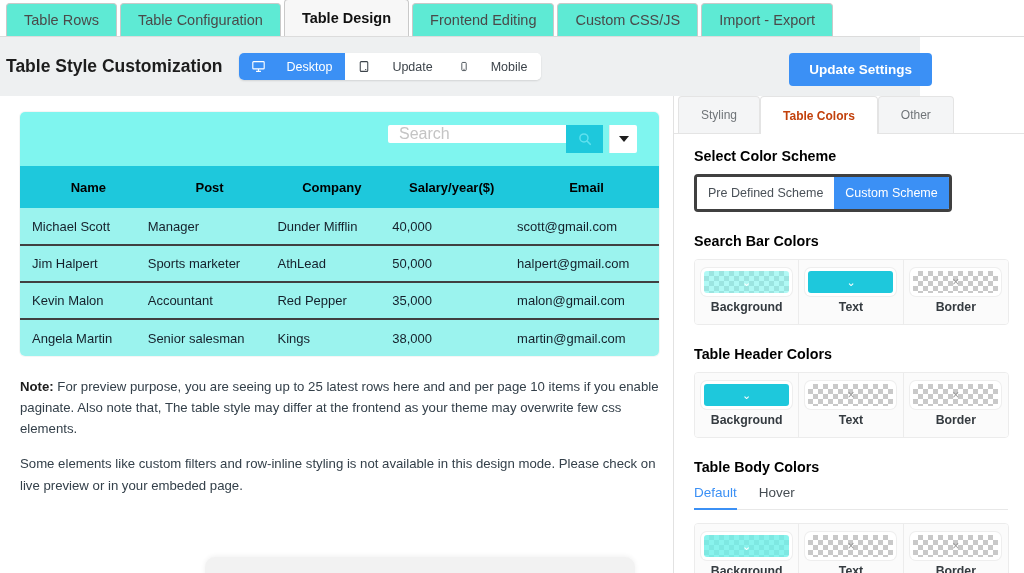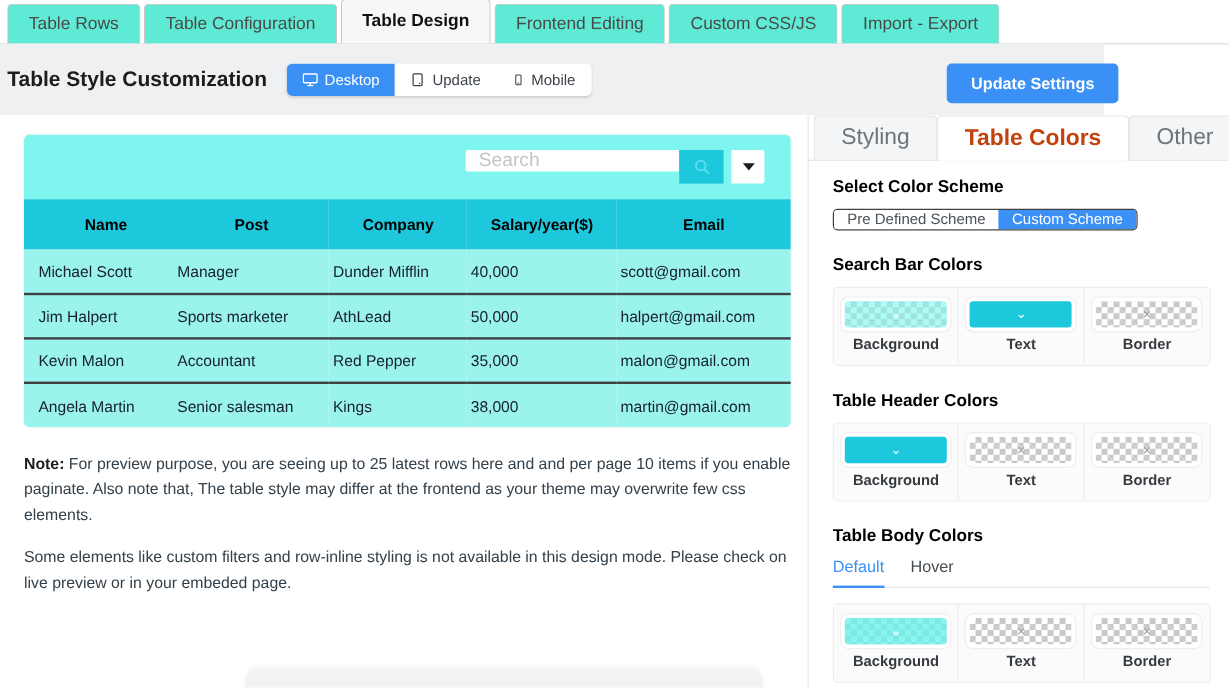"Desktop" .devbtn { gap: 6px -> 22px }
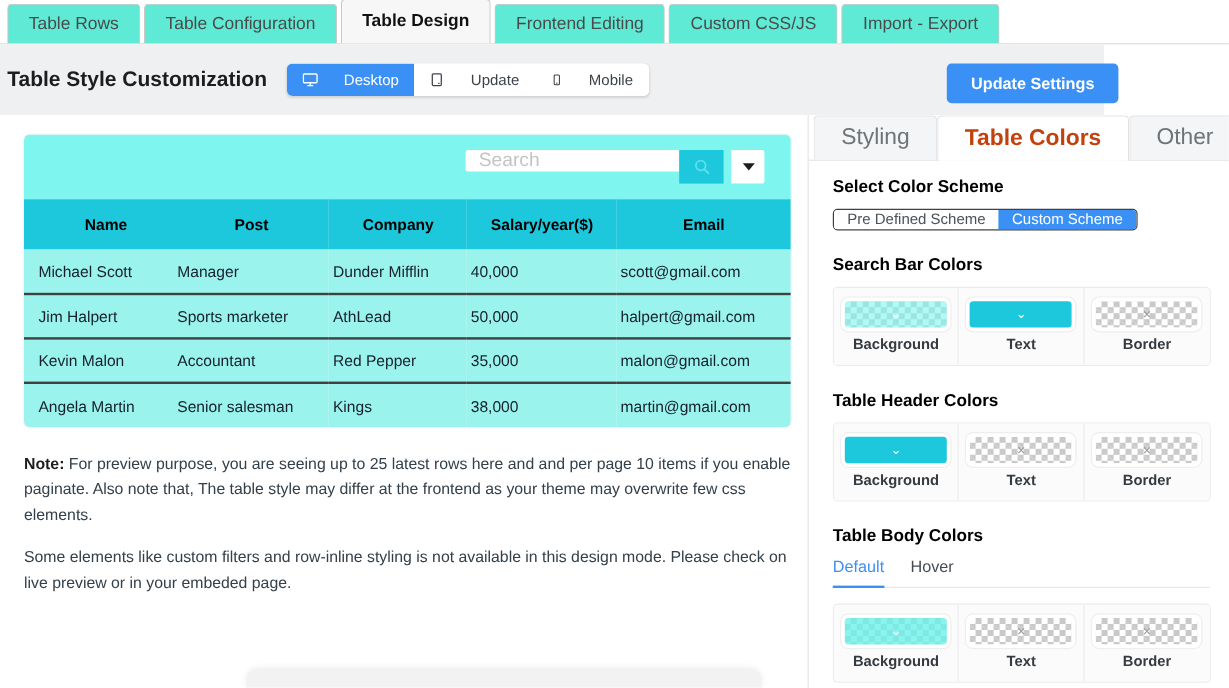"Styling" .rp-tab { font-size: 19px -> 12px }
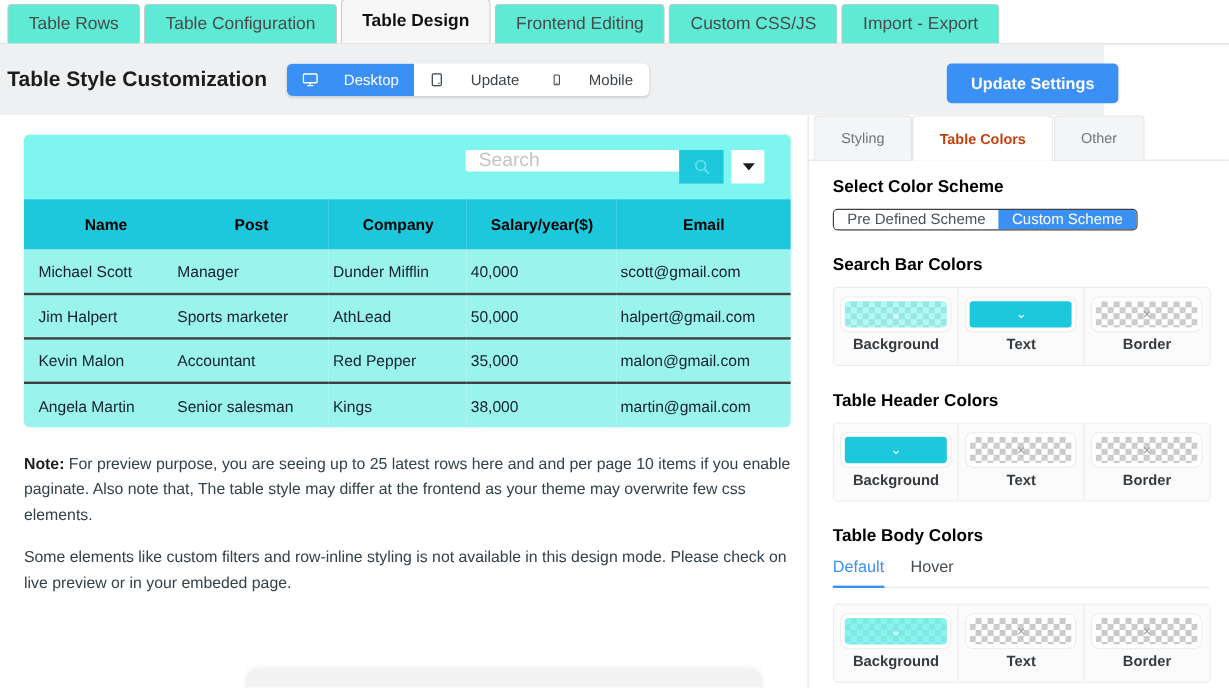"Pre Defined Scheme" .scheme-toggle { border: 1px solid #404040 -> 3px solid #404040; height: 18px -> 38px }
